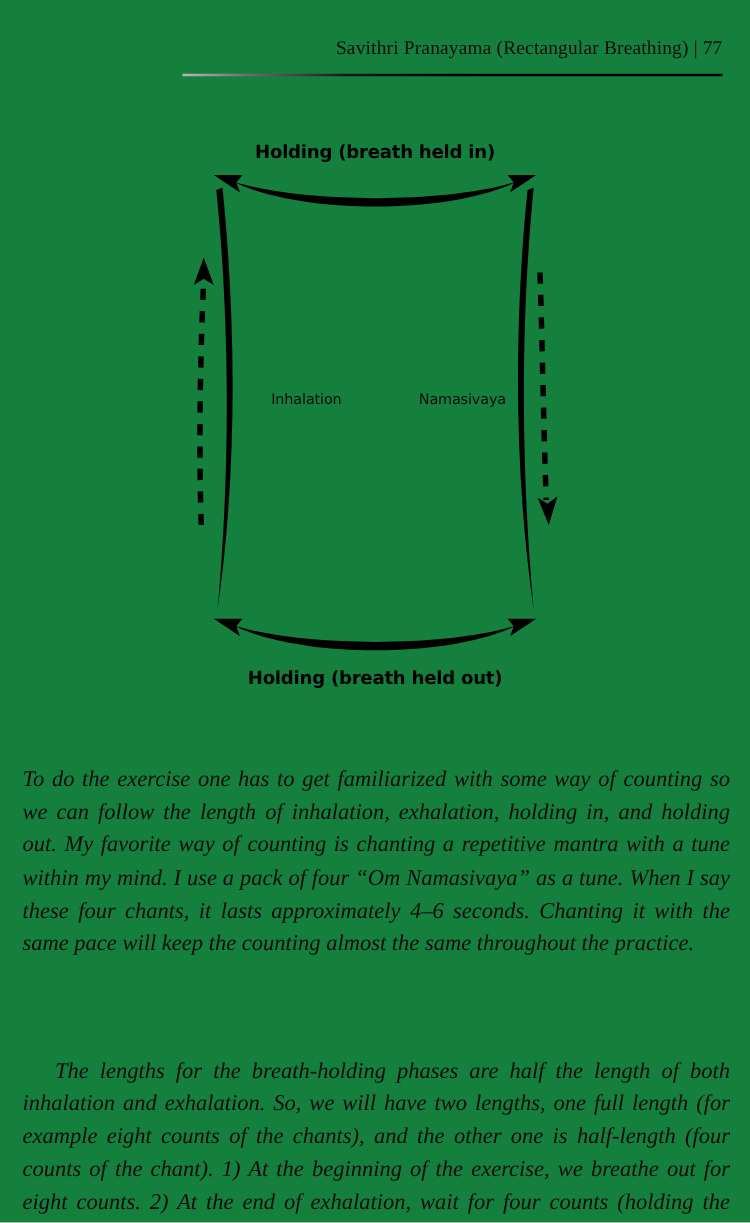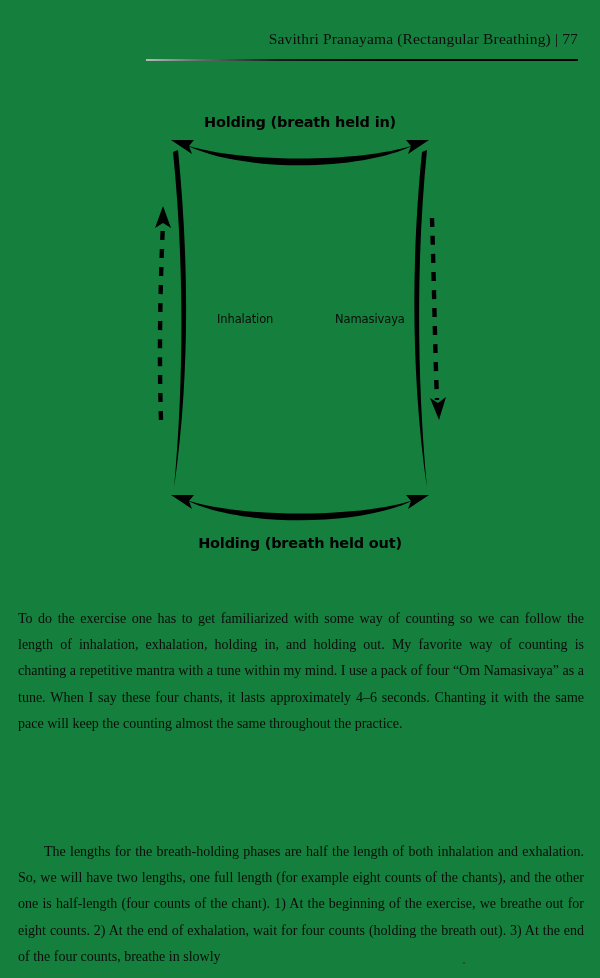"To do the exercise one" .body-text { font-size: 14px -> 18px; font-style: none -> italic }
